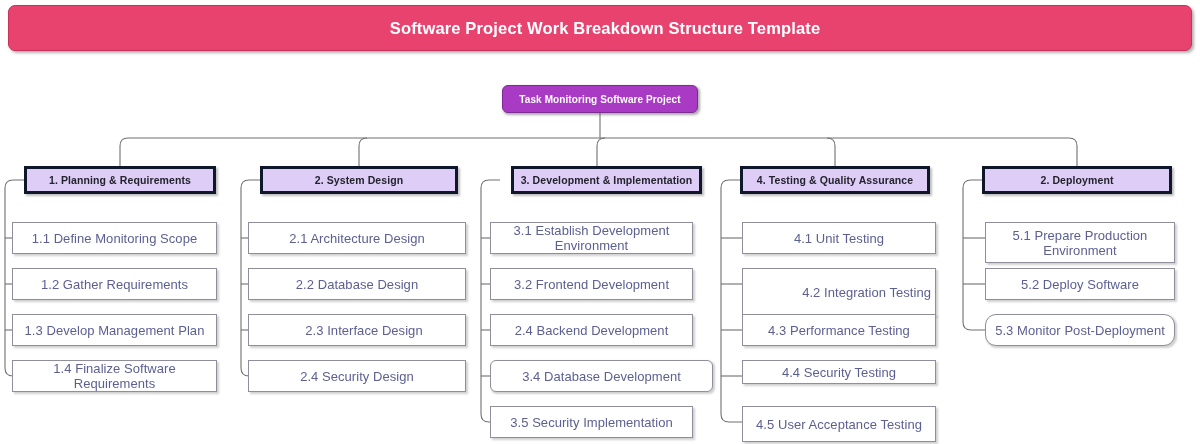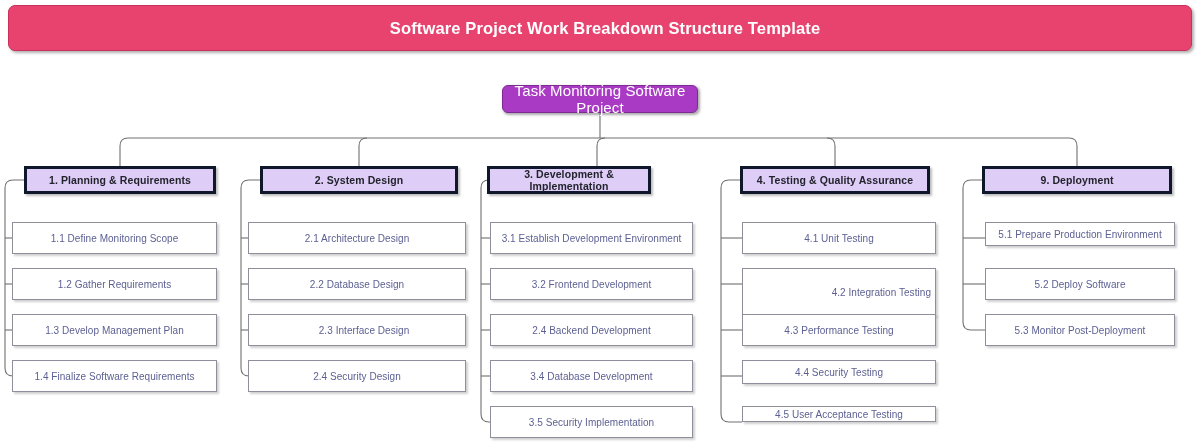"Task Monitoring Software Project" .node.root span { font-size: 15px -> 10px; font-weight: normal -> bold }
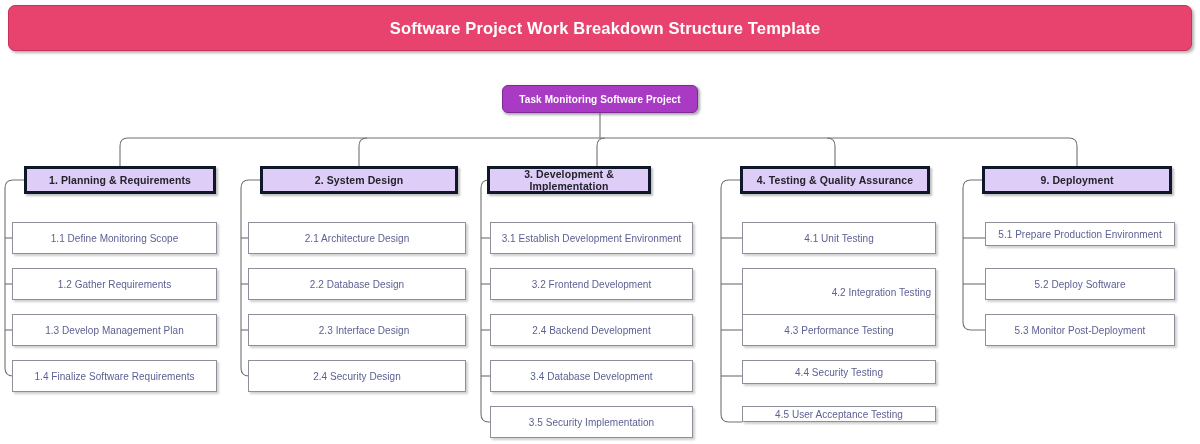"3. Development & Implementation" div.node { left: 487px -> 511px; width: 164px -> 191px }
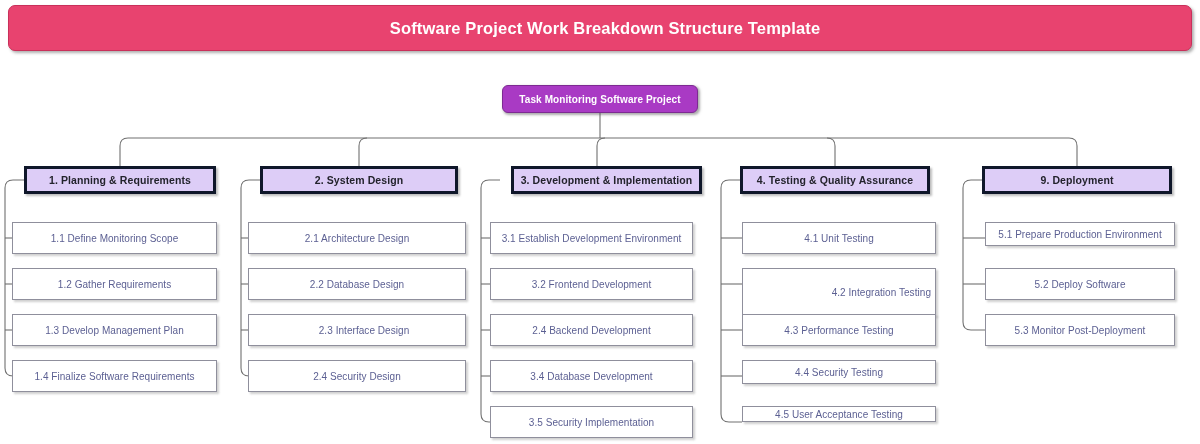"9. Deployment" span { text: 9 -> 2 }
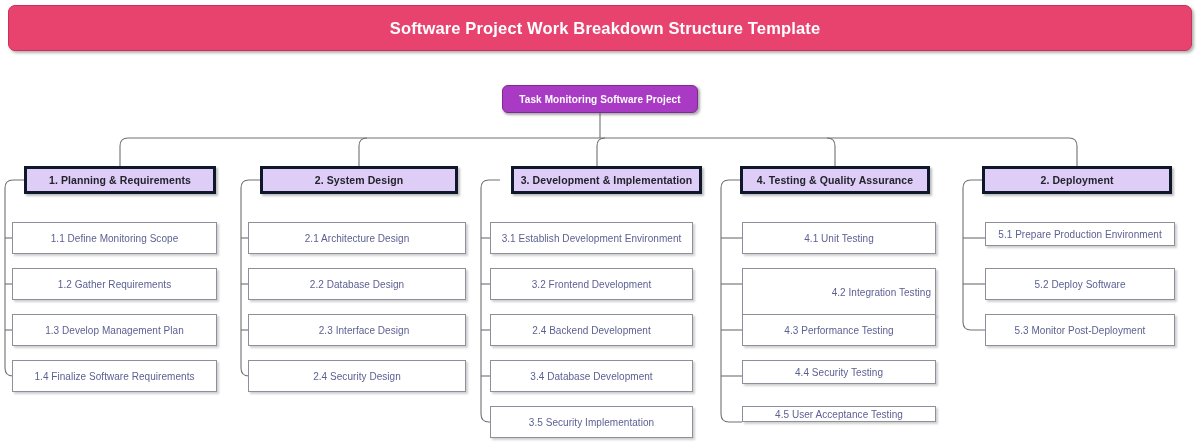"1.1 Define Monitoring Scope" .node.leaf span { font-size: 10px -> 13px }
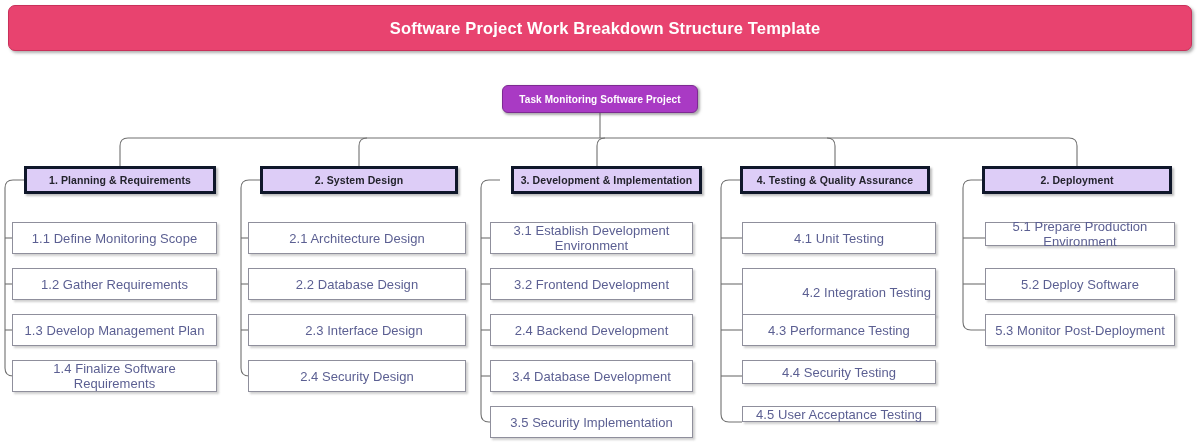"5.1 Prepare Production Environment" div.node { height: 24px -> 41px }
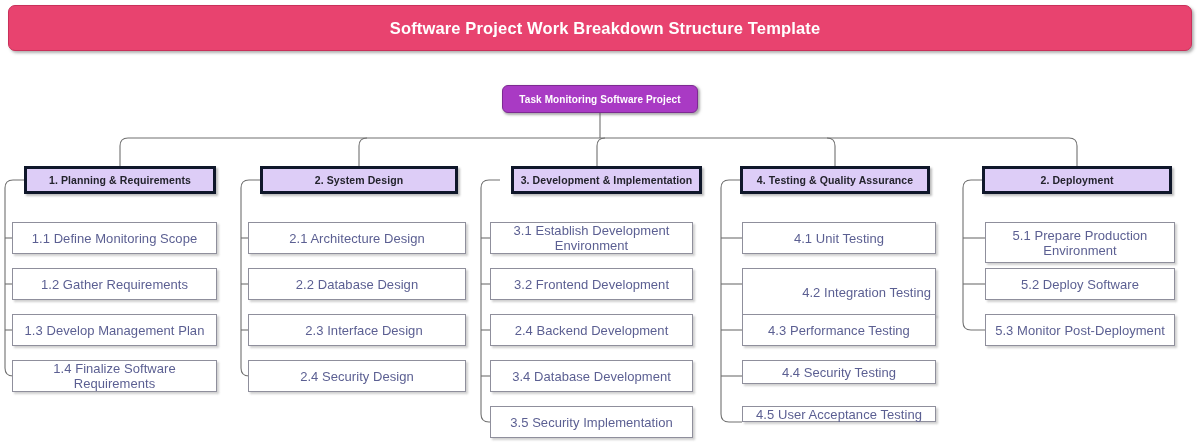"5.3 Monitor Post-Deployment" div.node { border-radius: none -> 11px }
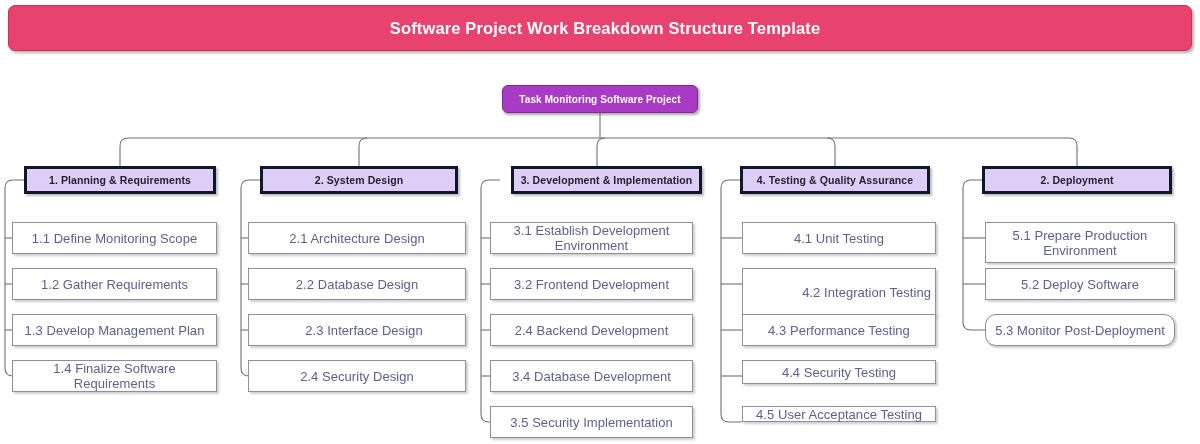"3.4 Database Development" div.node { border-radius: none -> 6px; width: 203px -> 223px }
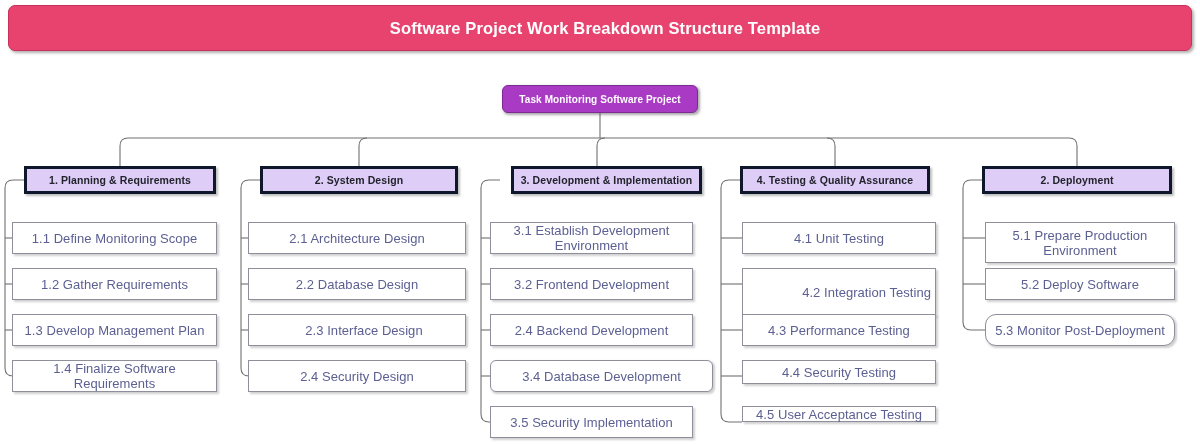"4.5 User Acceptance Testing" div.node { height: 16px -> 36px }
